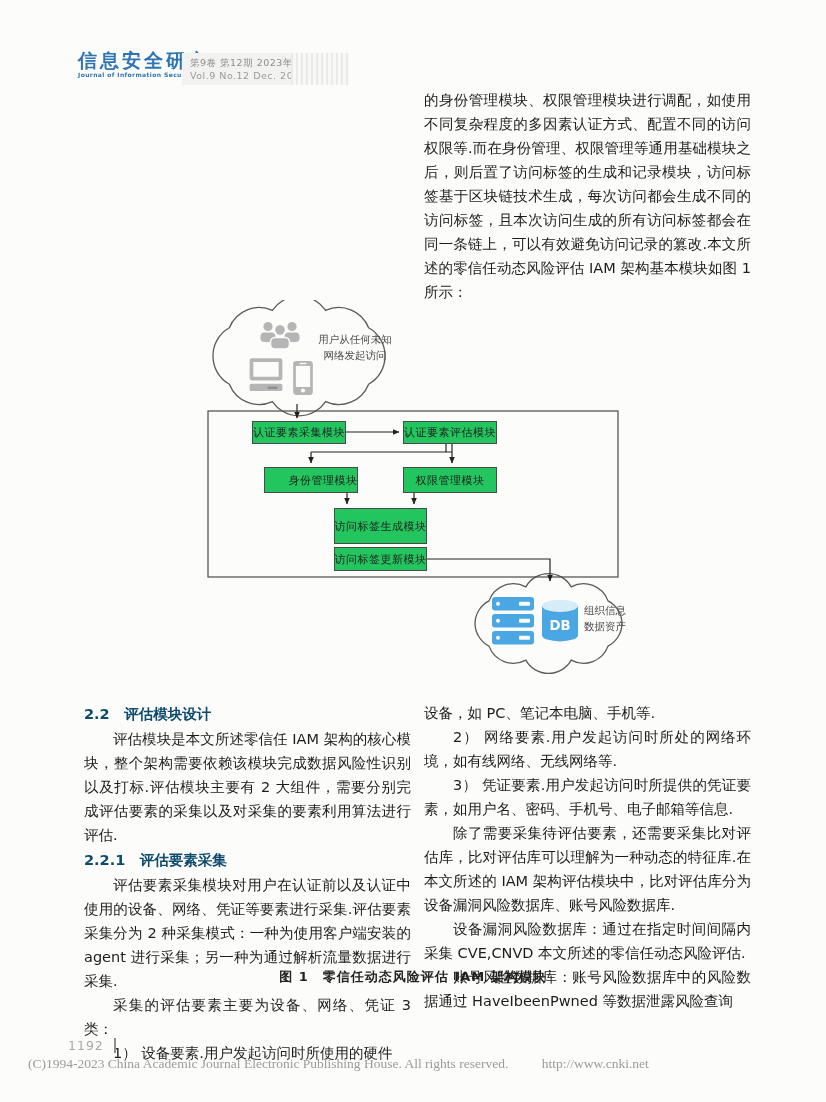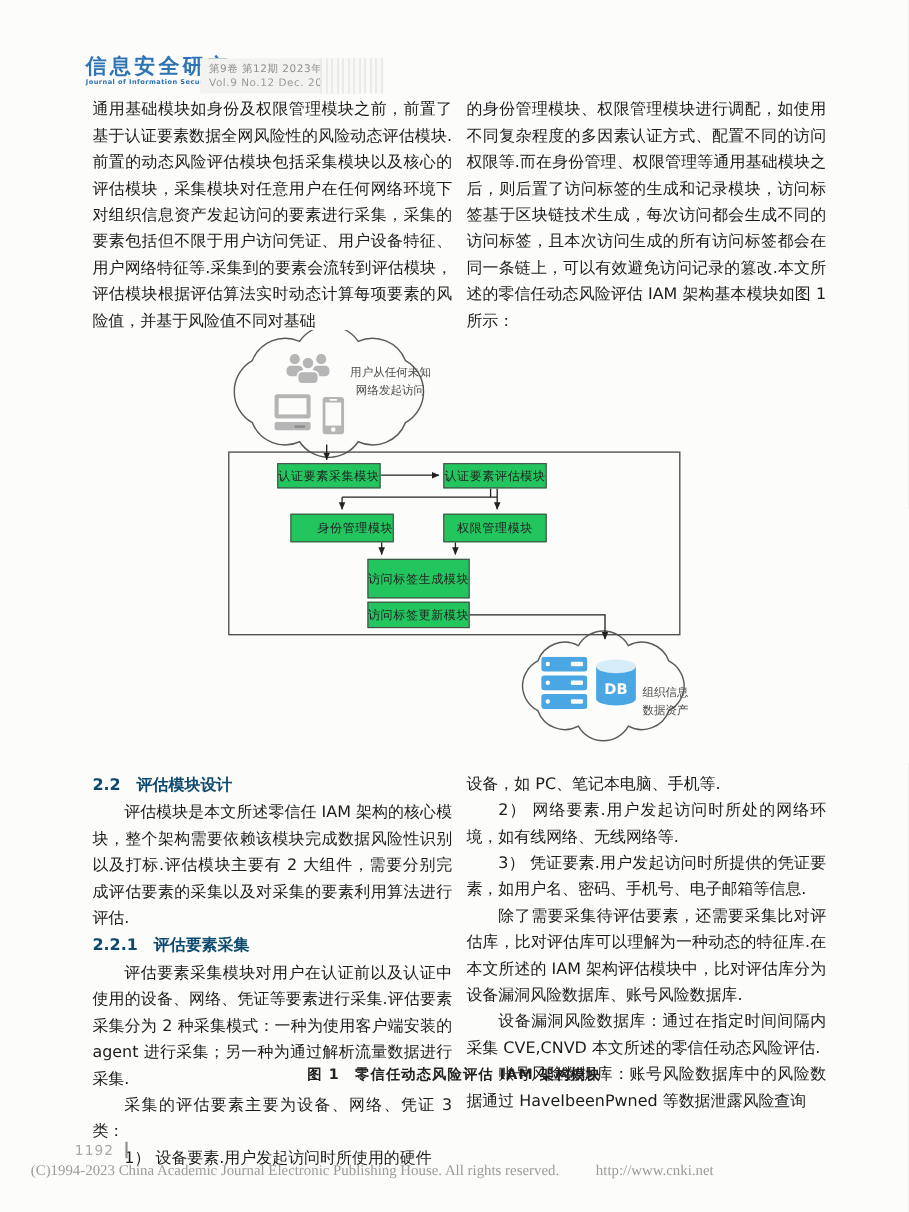"通用基础模块如身份及权限管理模块之前，前置了基于认证要素数据全网风险性的风险动态" div.col { html: <div> <p>通用基础模块如身份及权限管理模块之前，前置了基于认证要素数据全网风险性的风险动态评估模块.前置的动态风险评估模块包括采集模块以及核心的评估模块，采集模块对任意用户在任何网络环境下对组织信息资产发起访问的要素进行采集，采集的要素包括但不限于用户访问凭证、用户设备特征、用户网络特征等.采集到的要素会流转到评估模块，评估模块根据评估算法实时动态计算每项要素的风险值，并基于风险值不同对基础</p> </div> -> none }
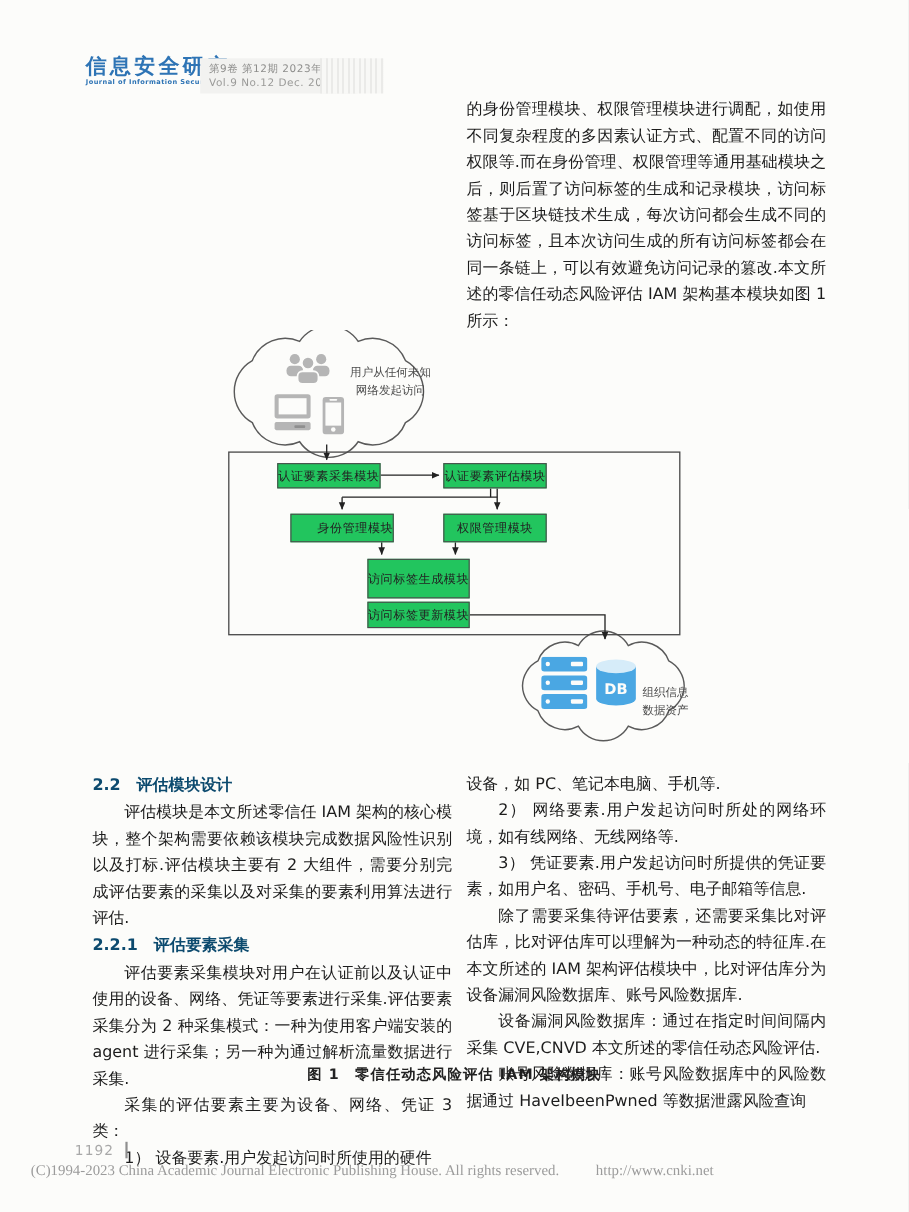"组织信息" .cloud-bot-label { margin-top: 20px -> none }
